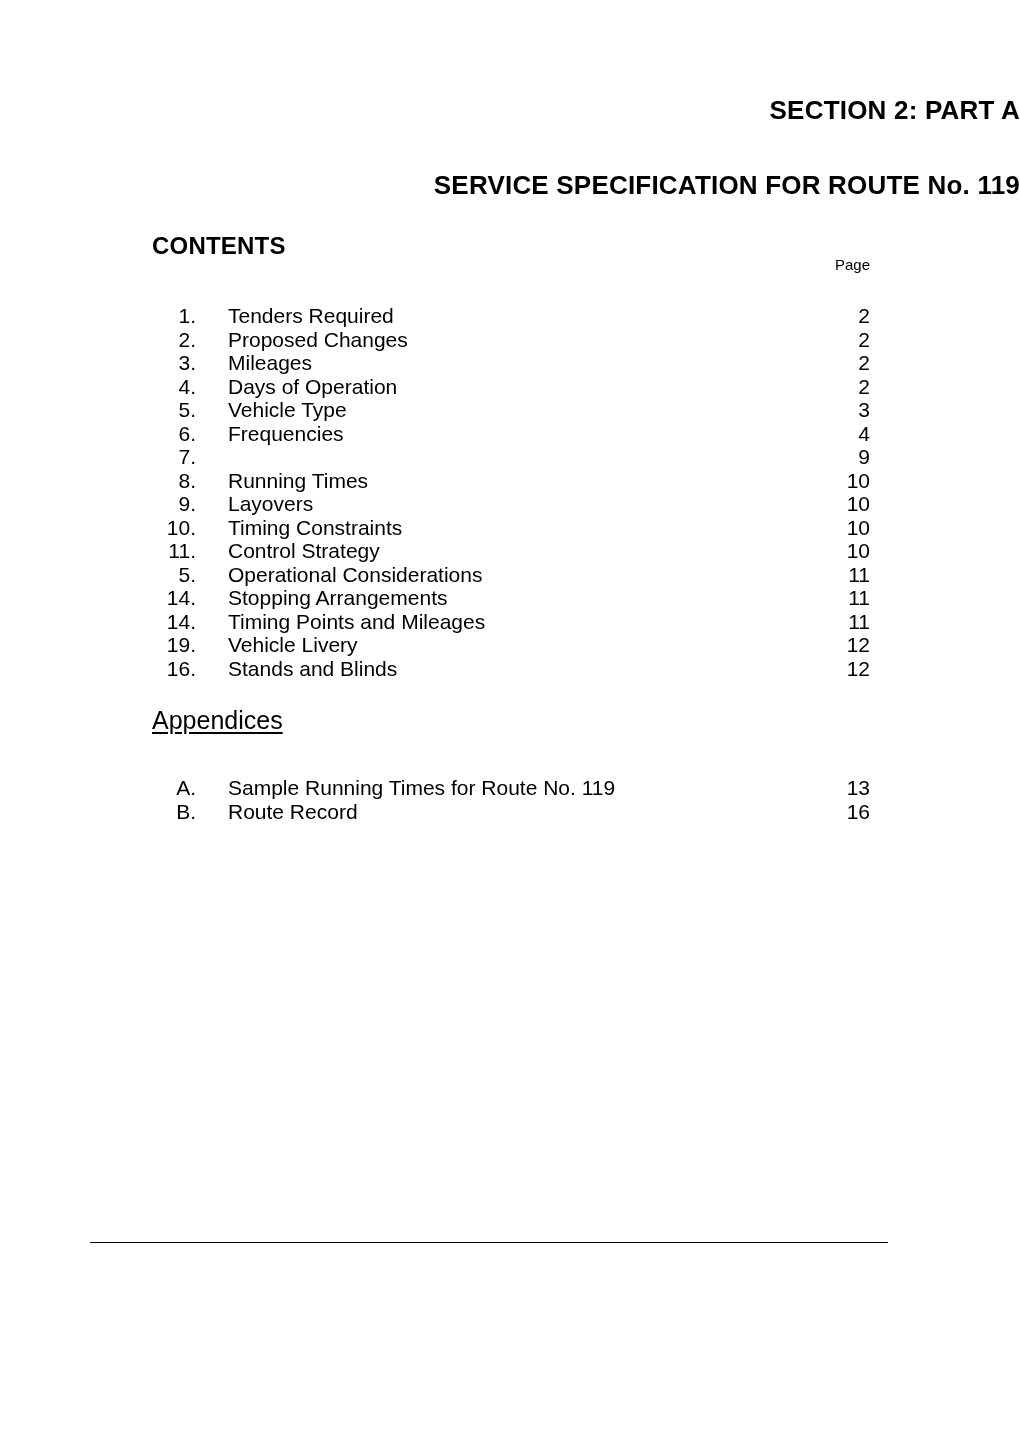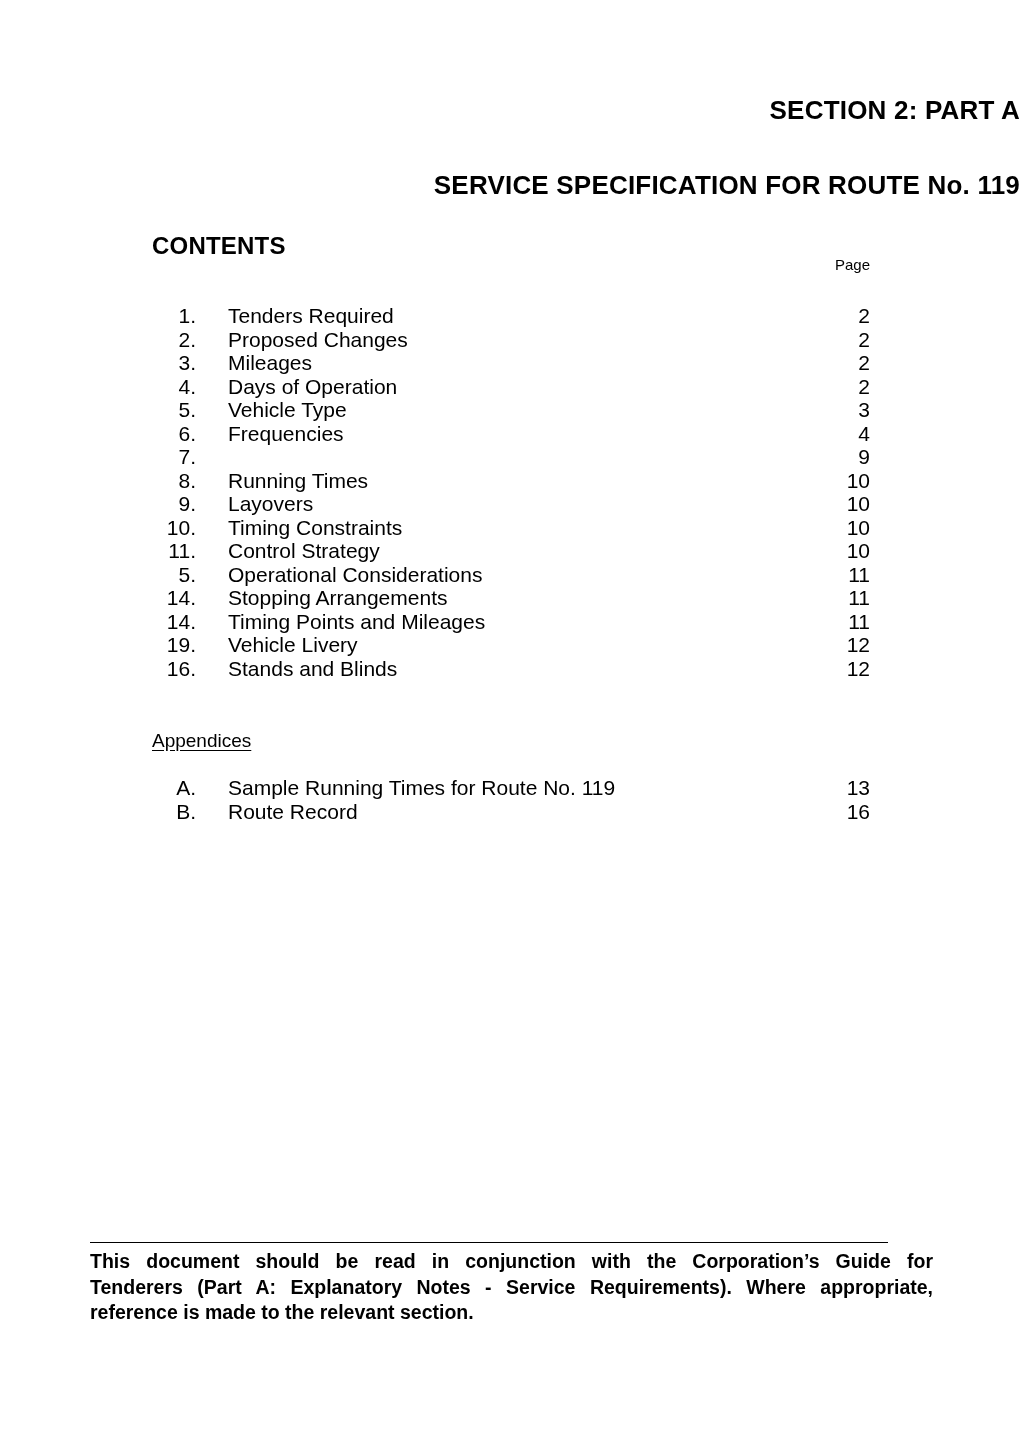"Appendices" .appendices-heading { font-size: 19px -> 25px; top: 730px -> 706px }
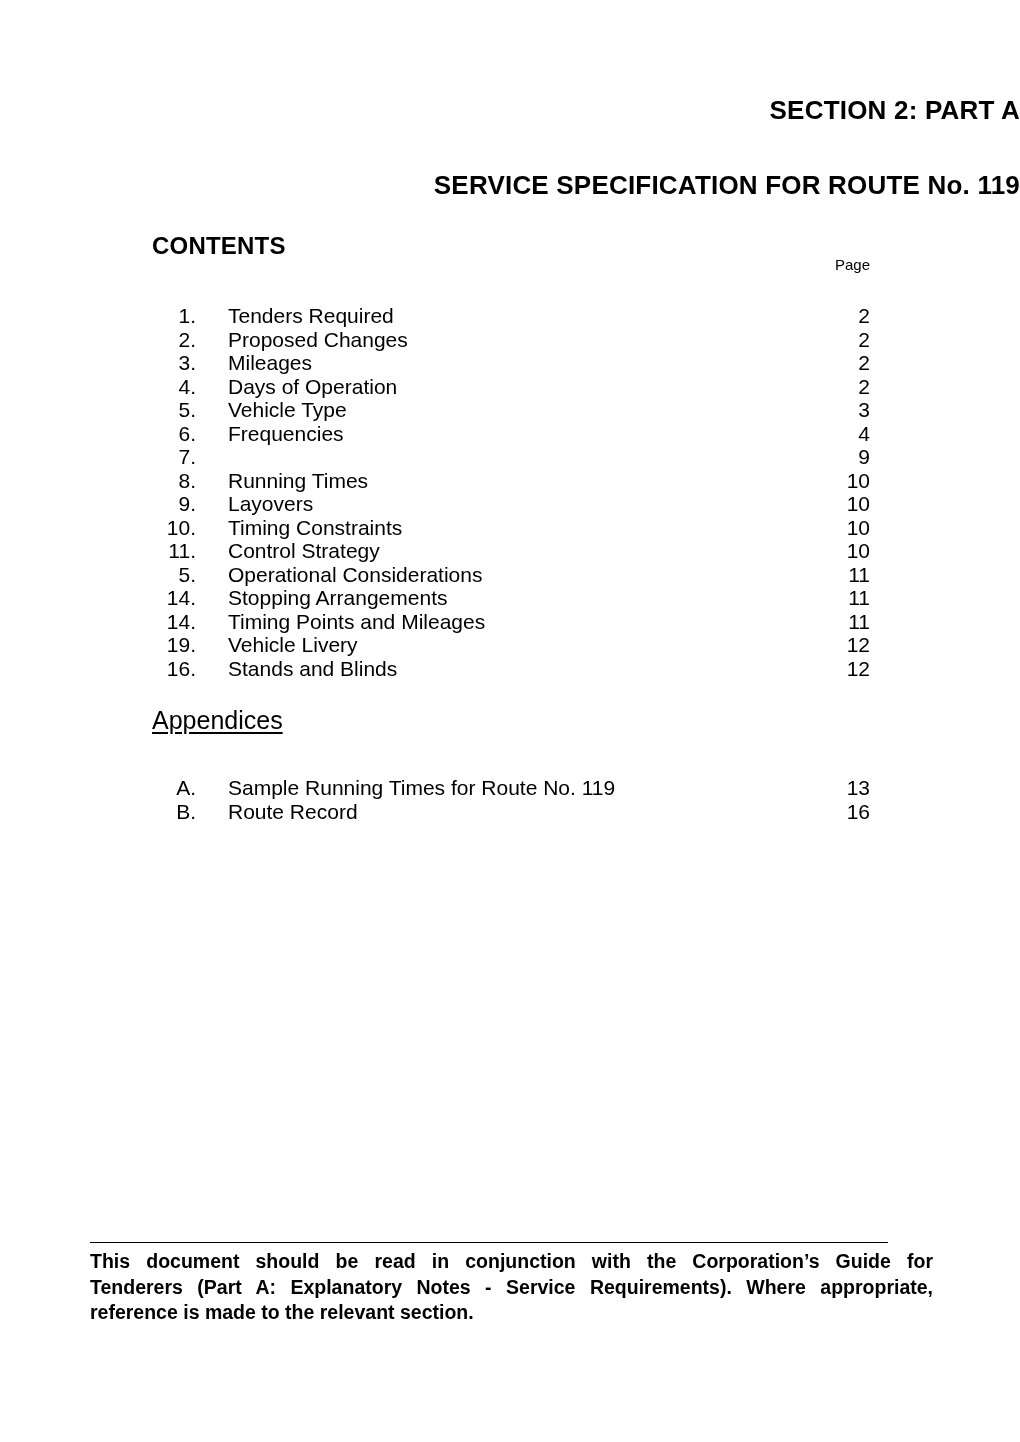"This document should be read" div.footer-note { html: <div> <span>This document should be read in conjunction with the Corporation’s Guide for</span> <span>Tenderers (Part A: Explanatory Notes - Service Requirements). Where appropriate,</span> <span>reference is made to the relevant section.</span> </div> -> none }
